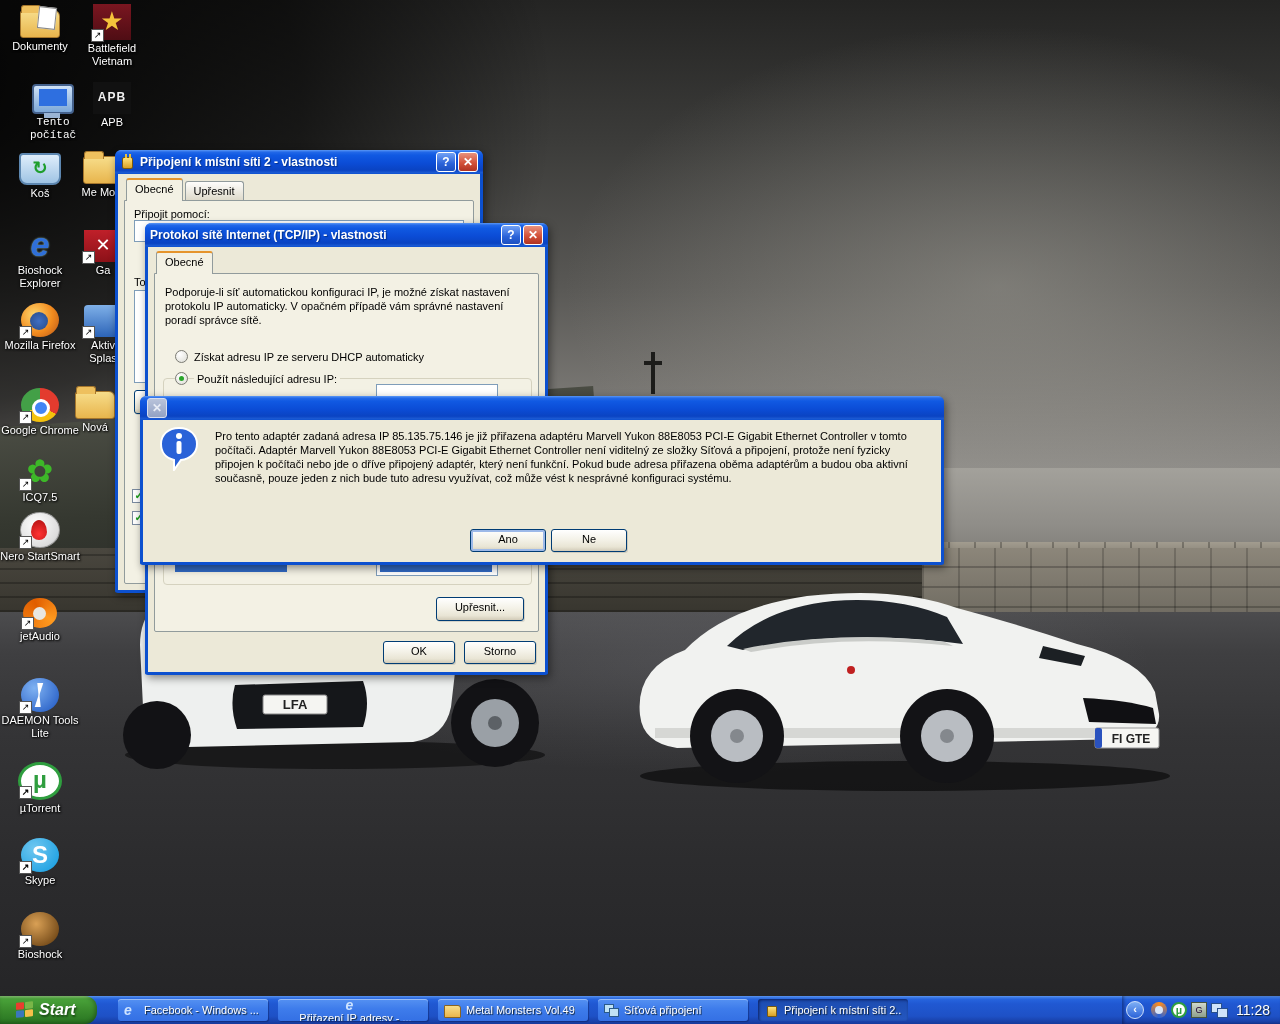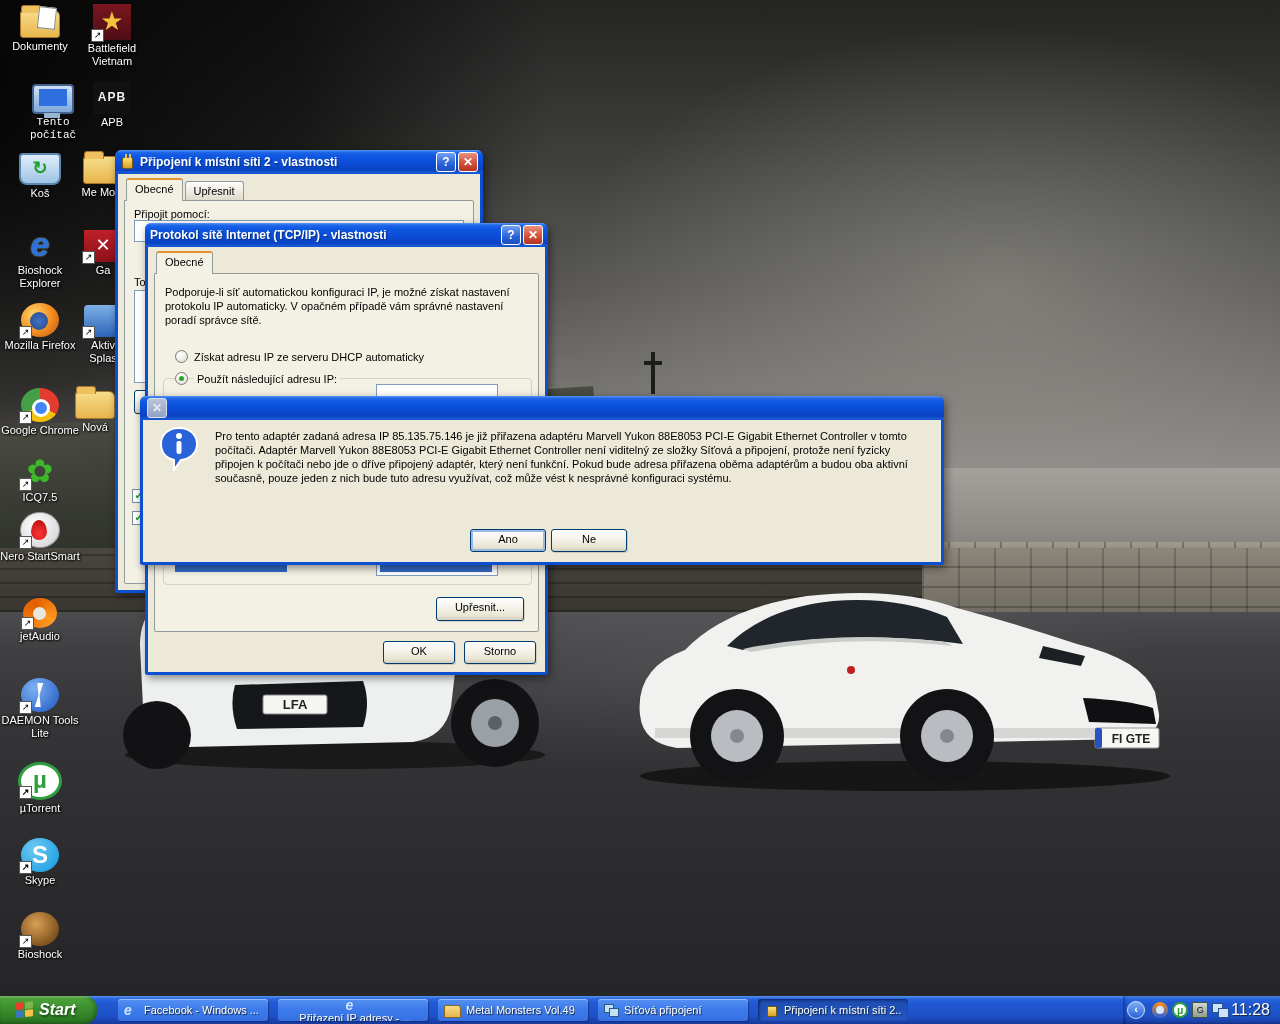"11:28" .clock { font-size: 16px -> 14px; margin-left: 1px -> 7px }
